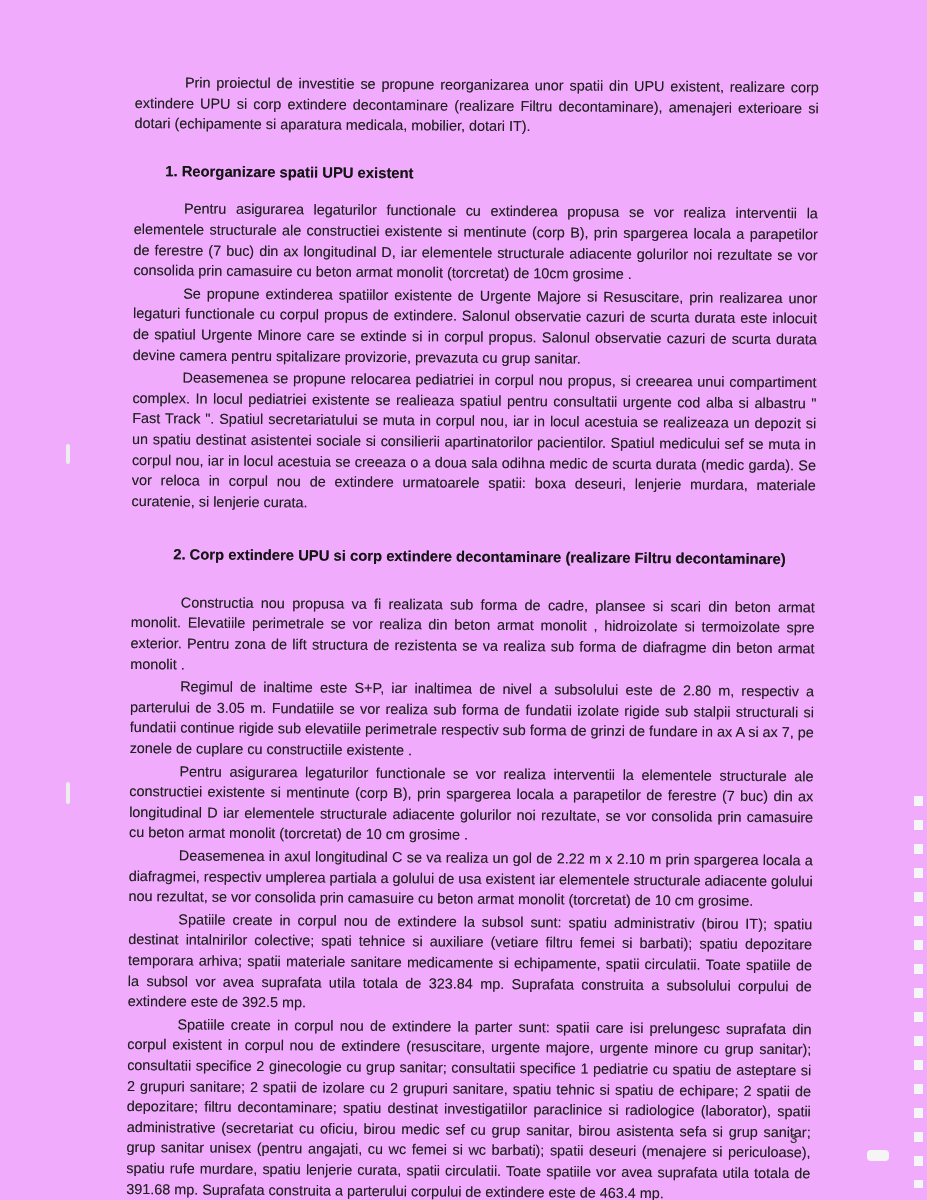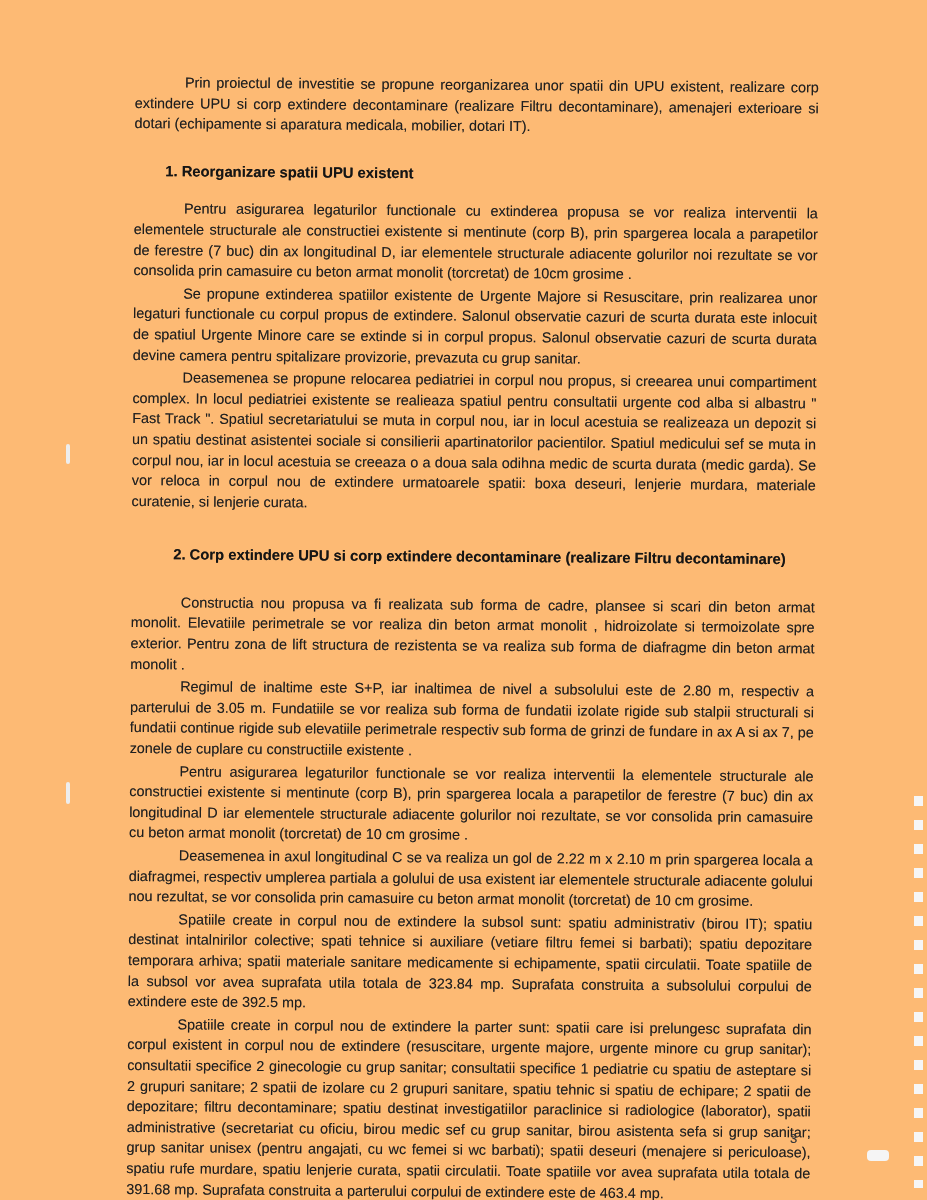"Prin proiectul de investitie se" .page { background: #fdba74 -> #f0abfc }
